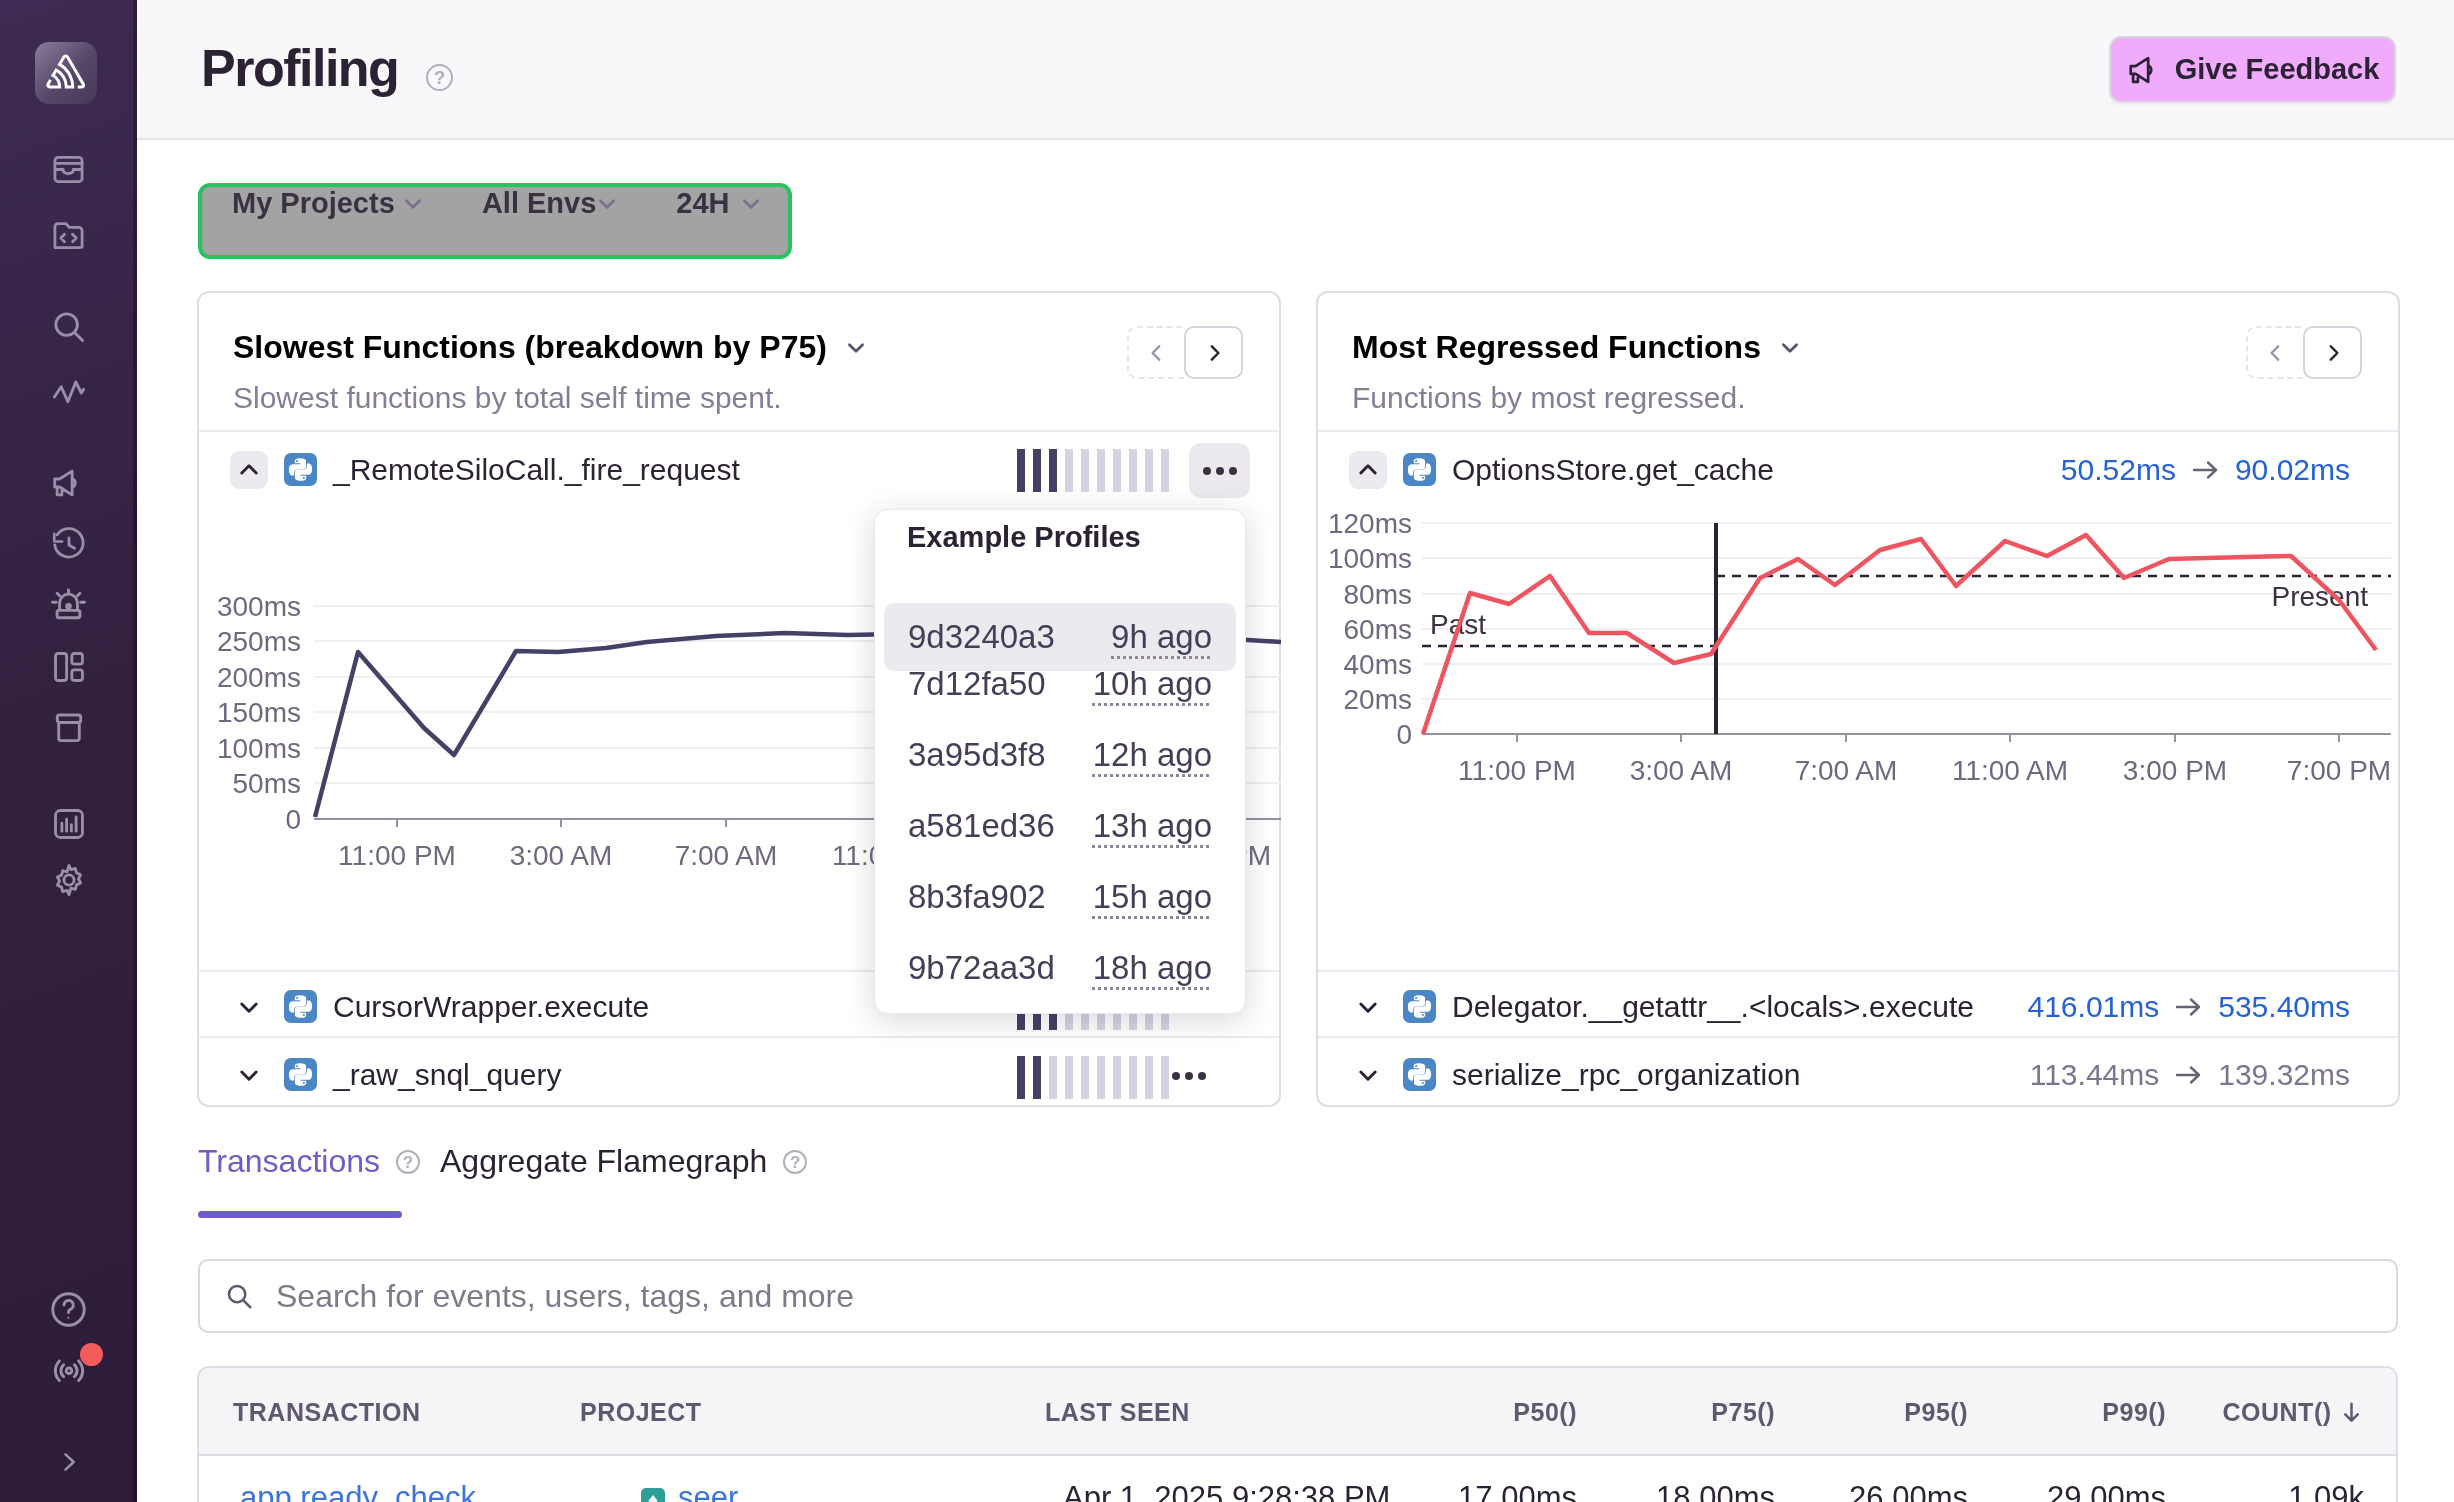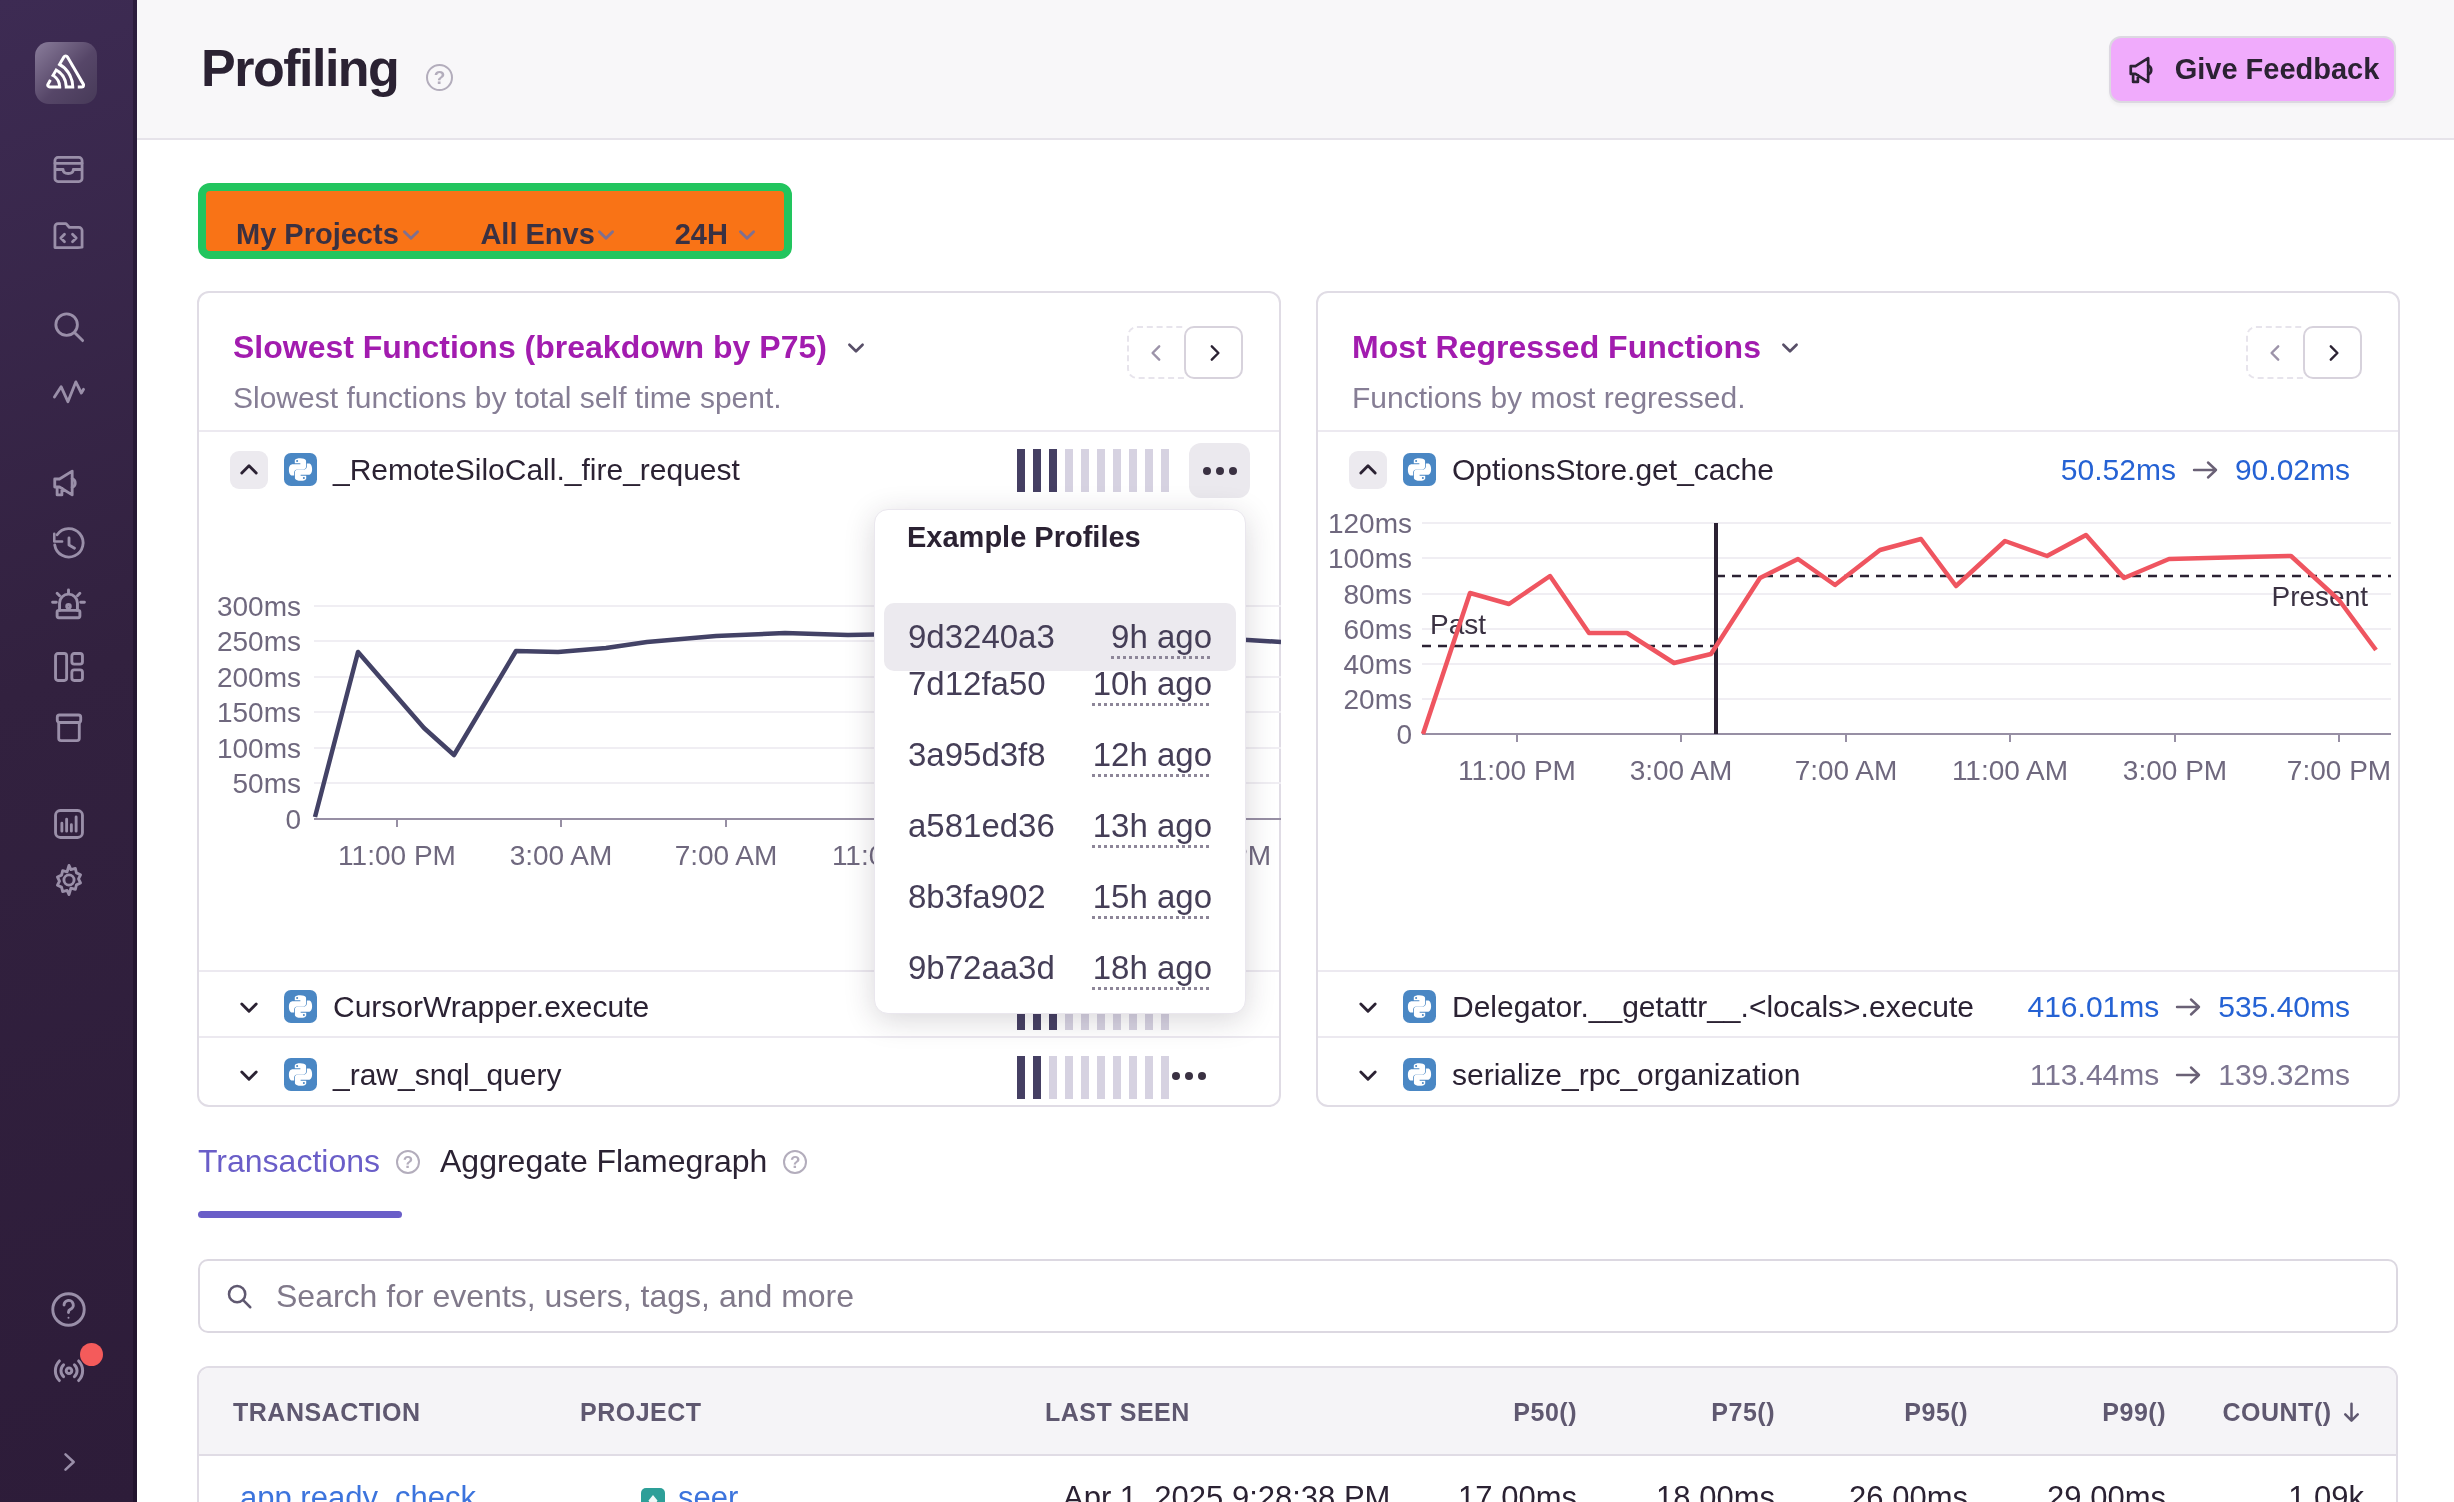"My Projects" #filters { align-items: flex-end -> flex-start; background: #f97316 -> #a3a3a3; border: 8px solid #22c55e -> 4px solid #22c55e }
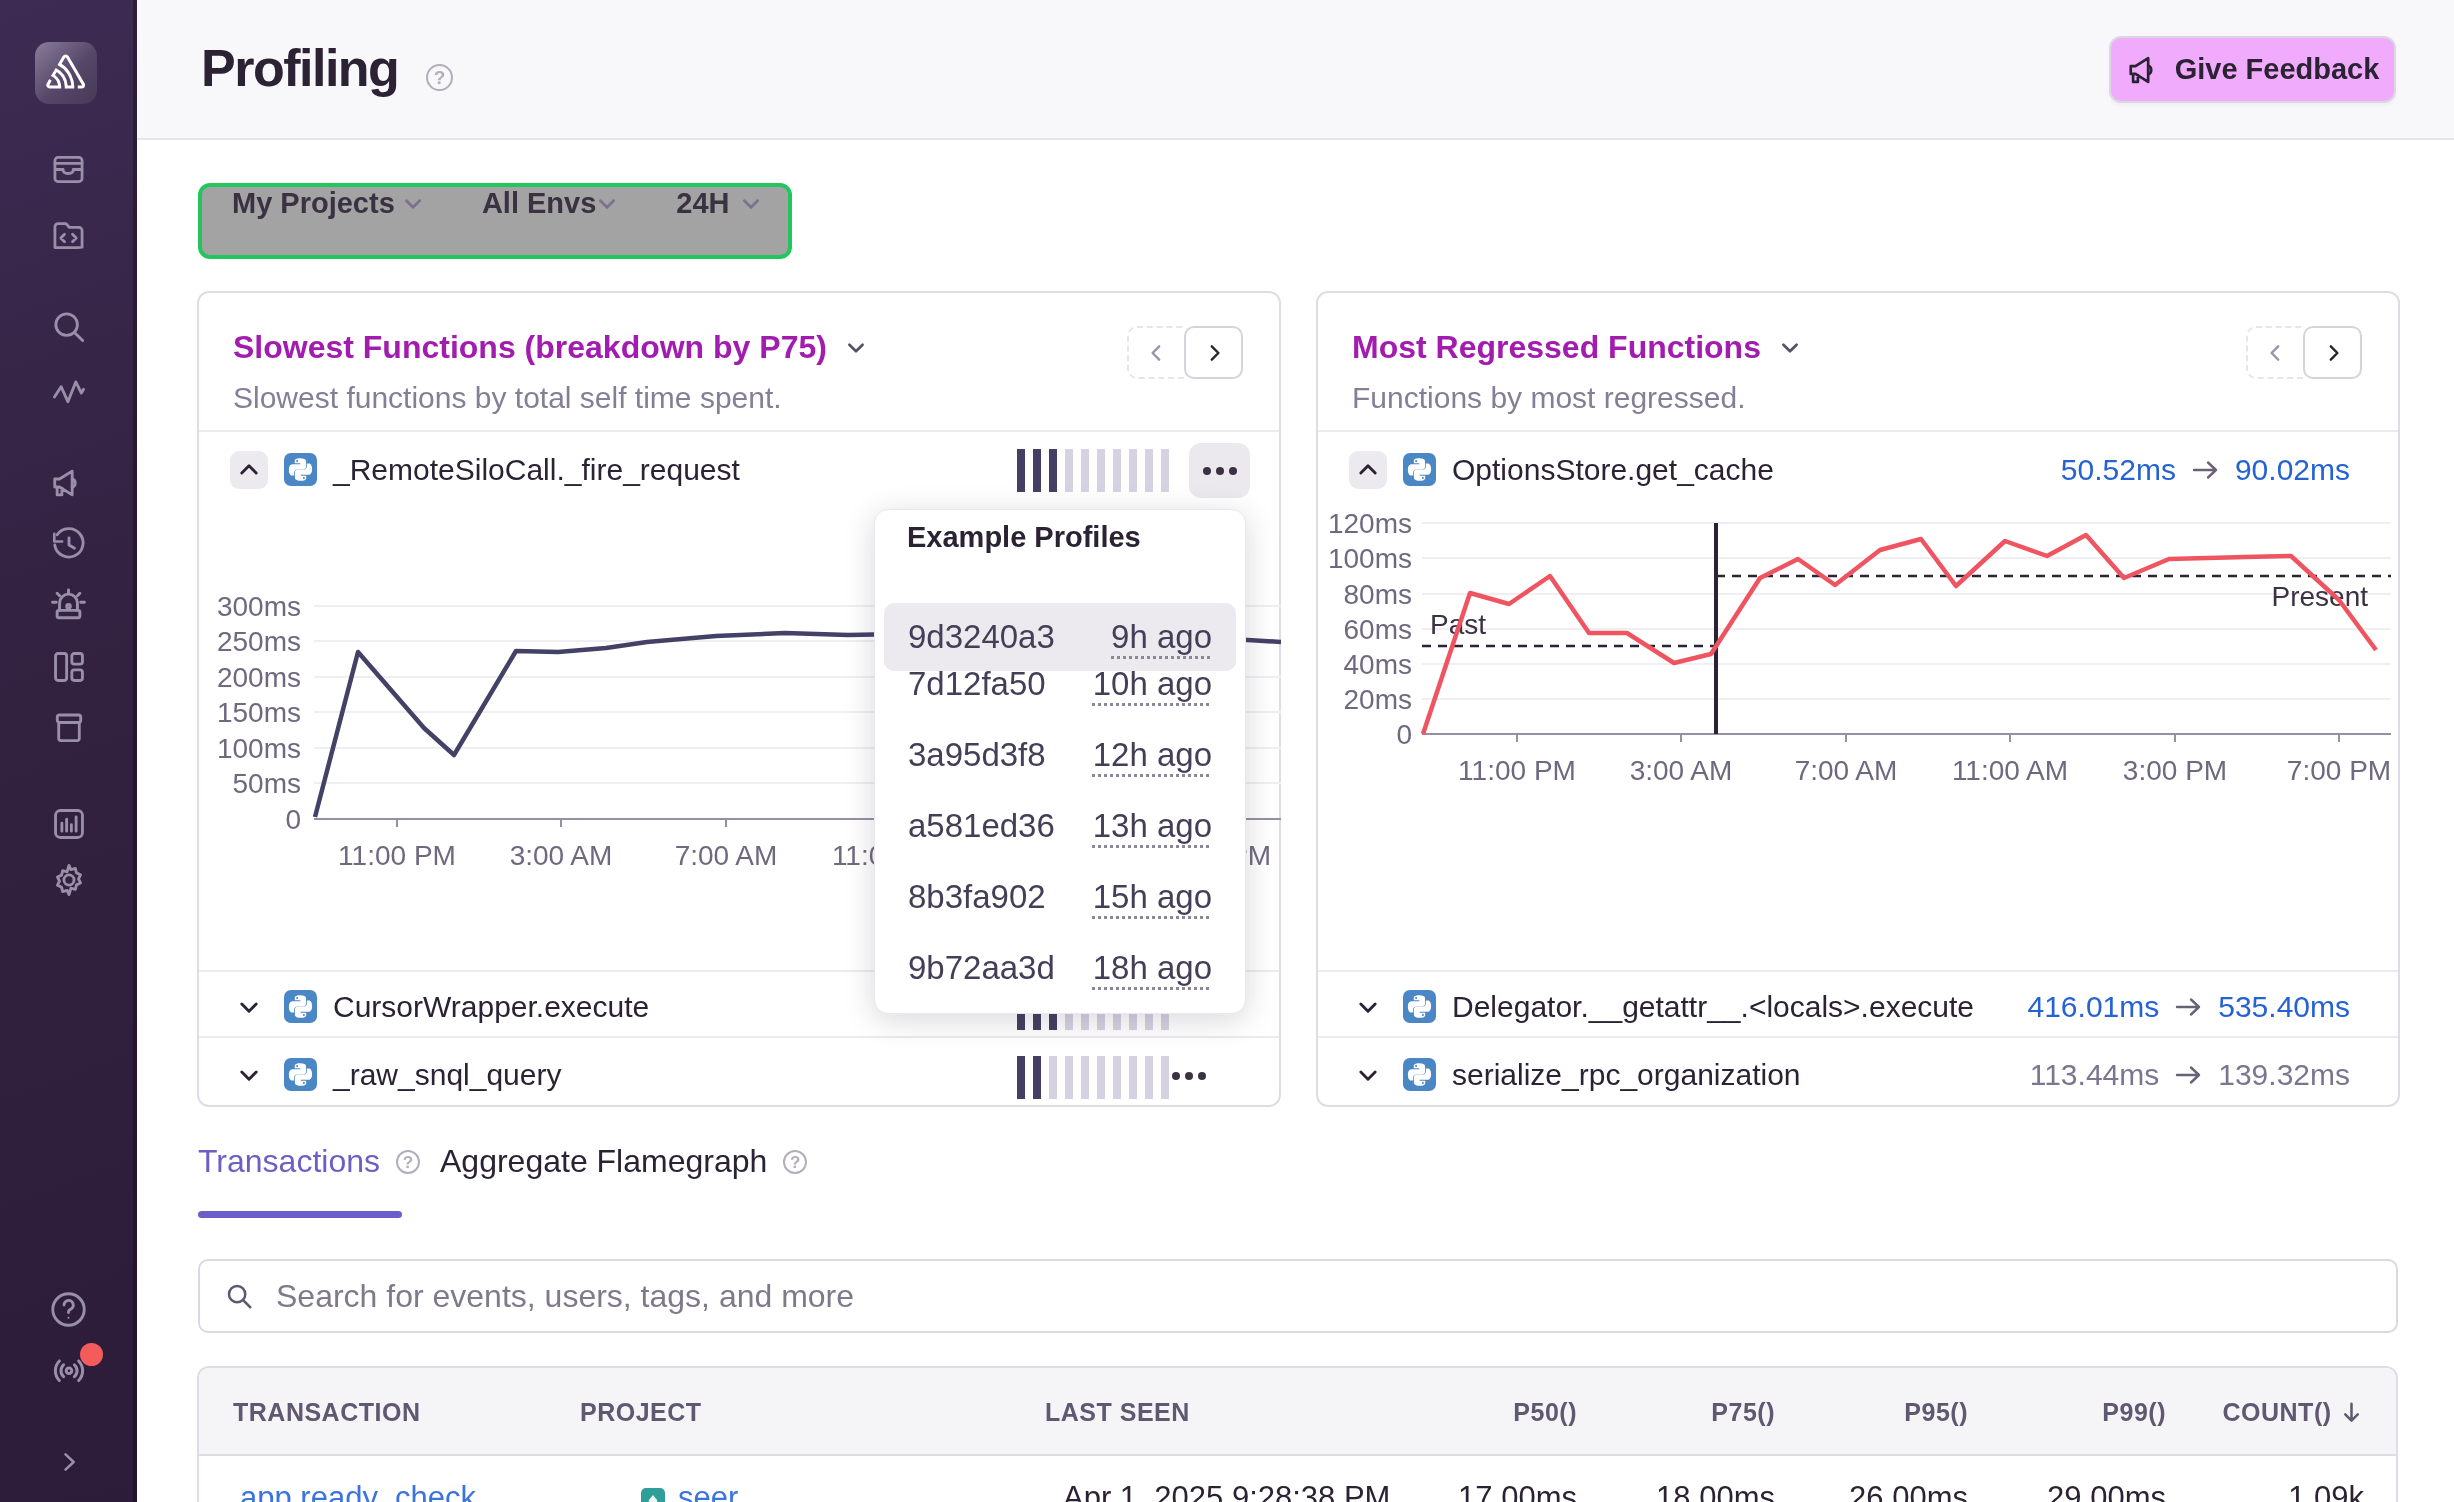"Slowest Functions (breakdown by P75)" .ctitle { color: #a21caf -> #000000 }
